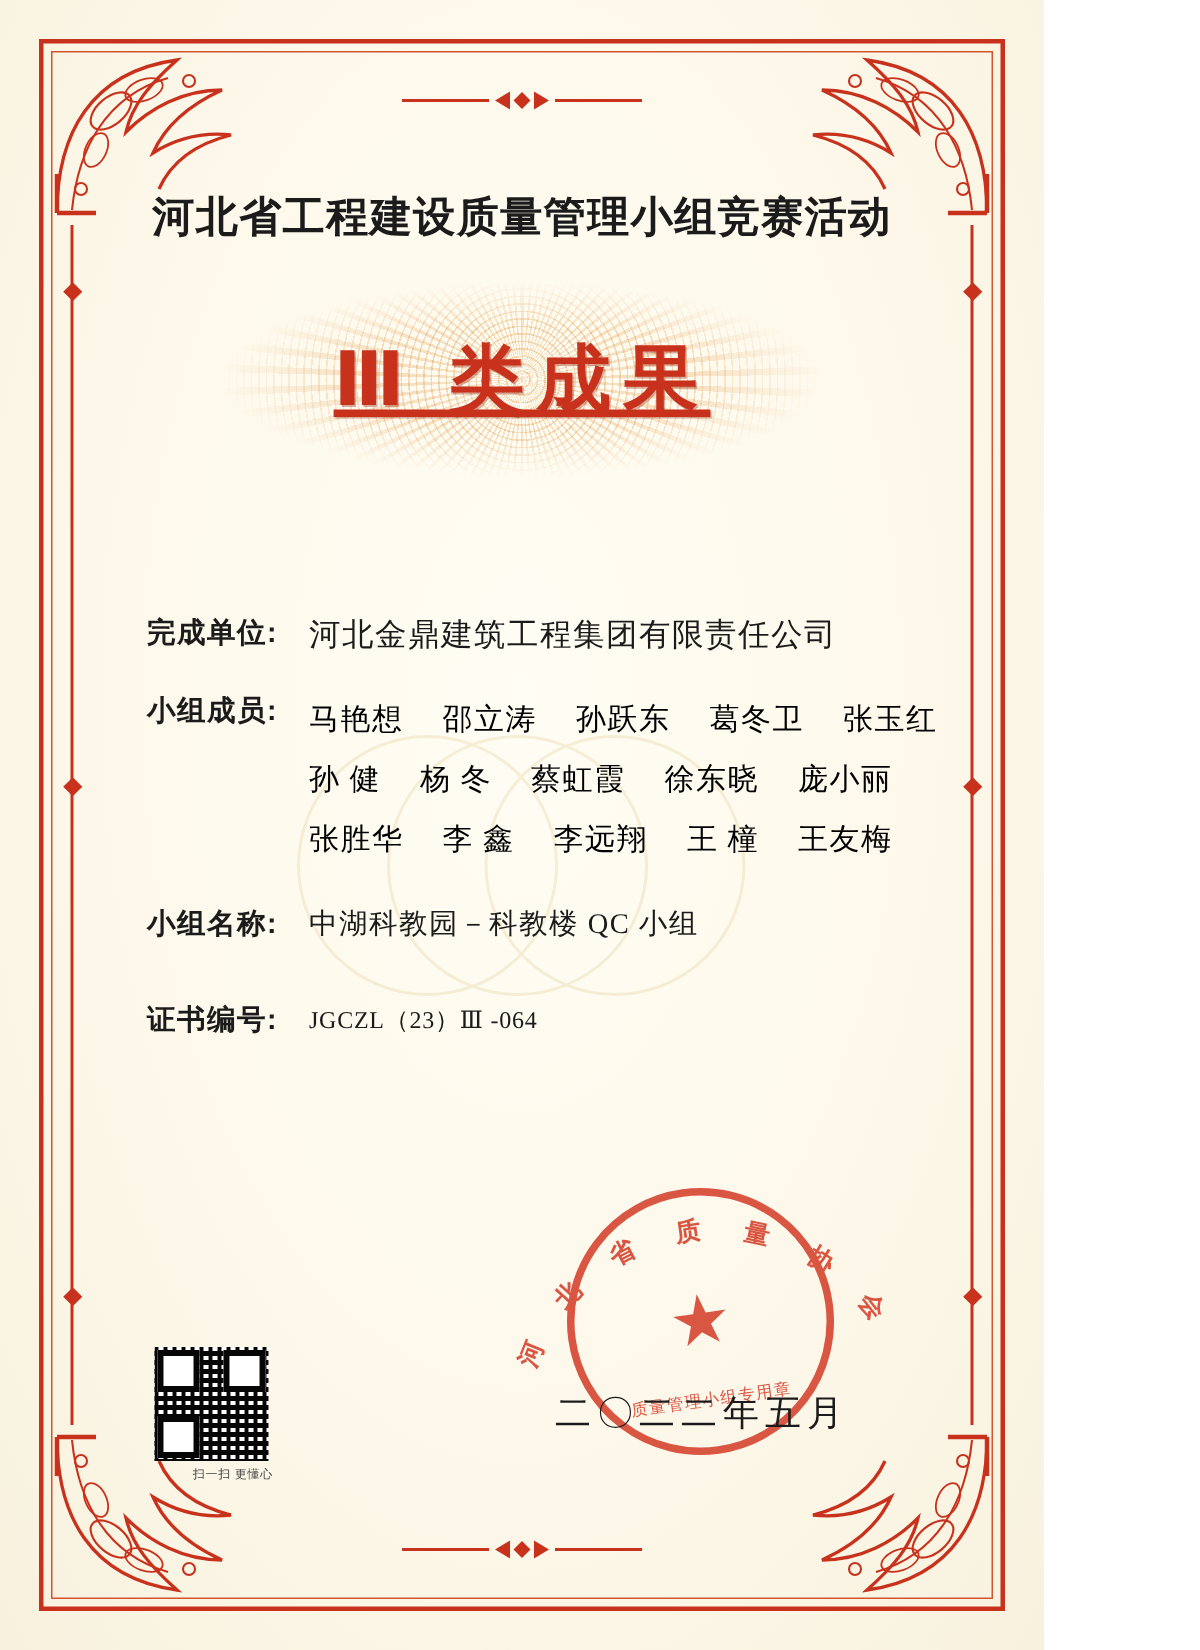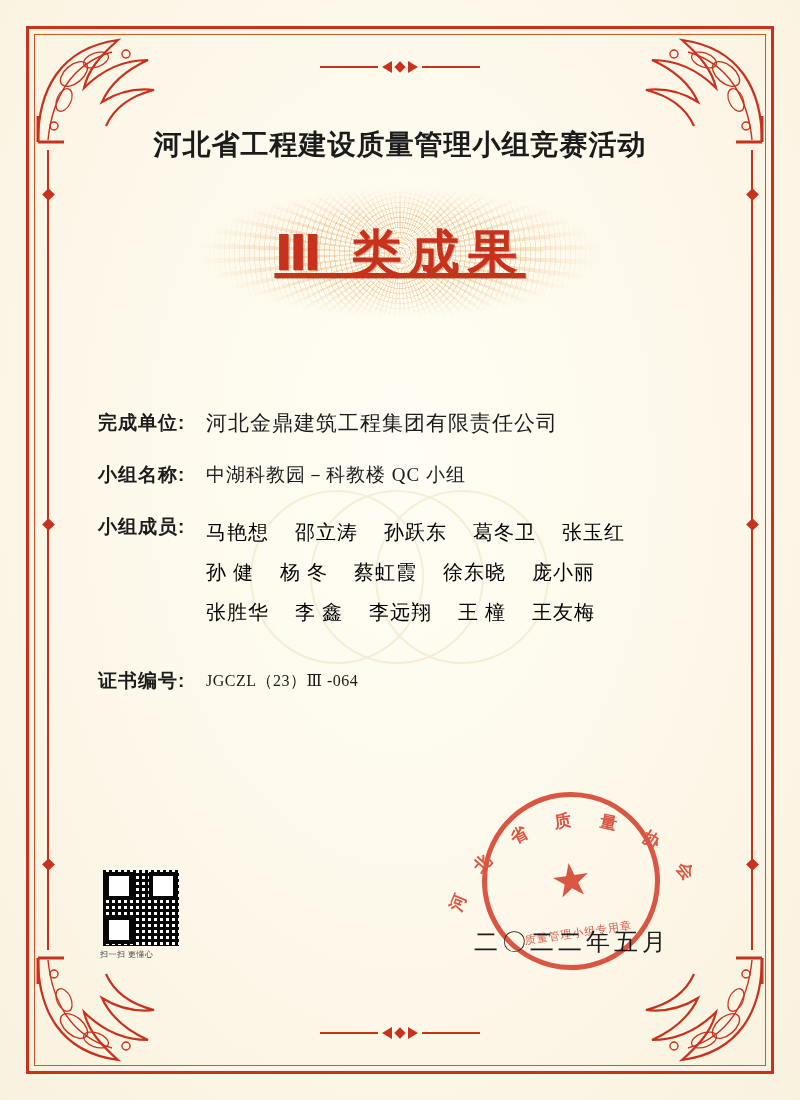"河北省工程建设质量管理小组竞赛活动" .certificate { width: 800px -> 696px }
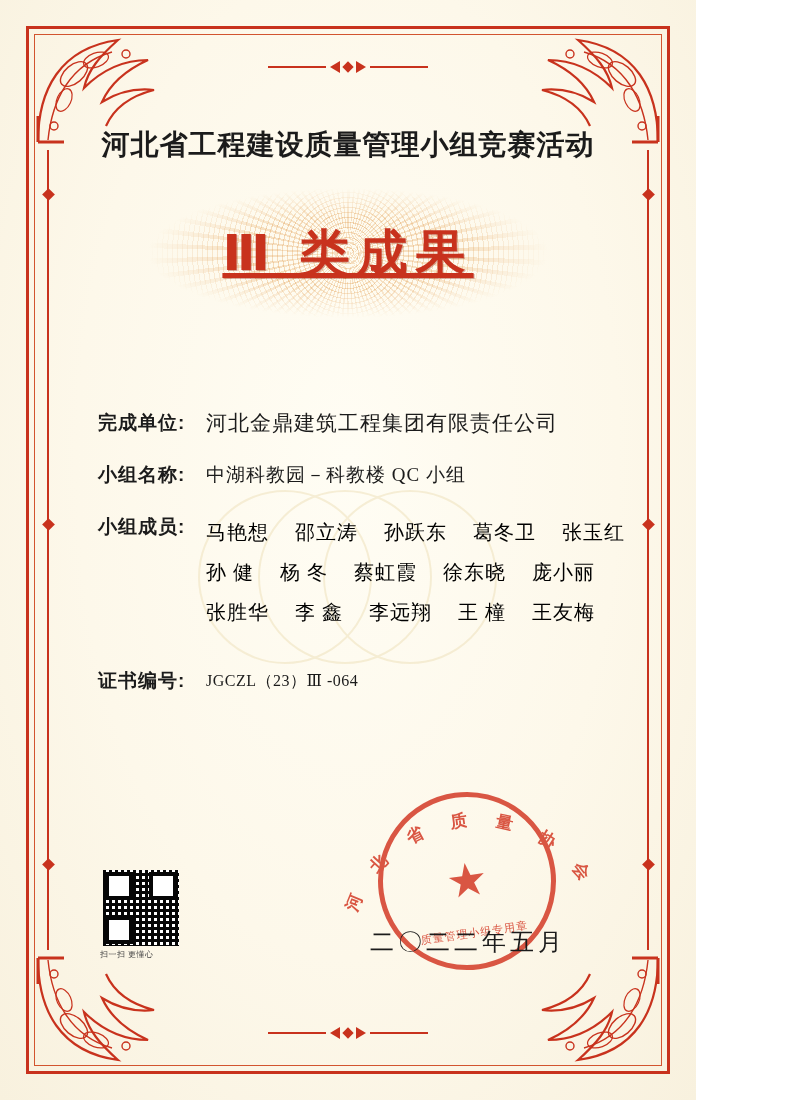"小组名称:" div.field-row { order: before "小组成员:" -> after "小组成员:" }
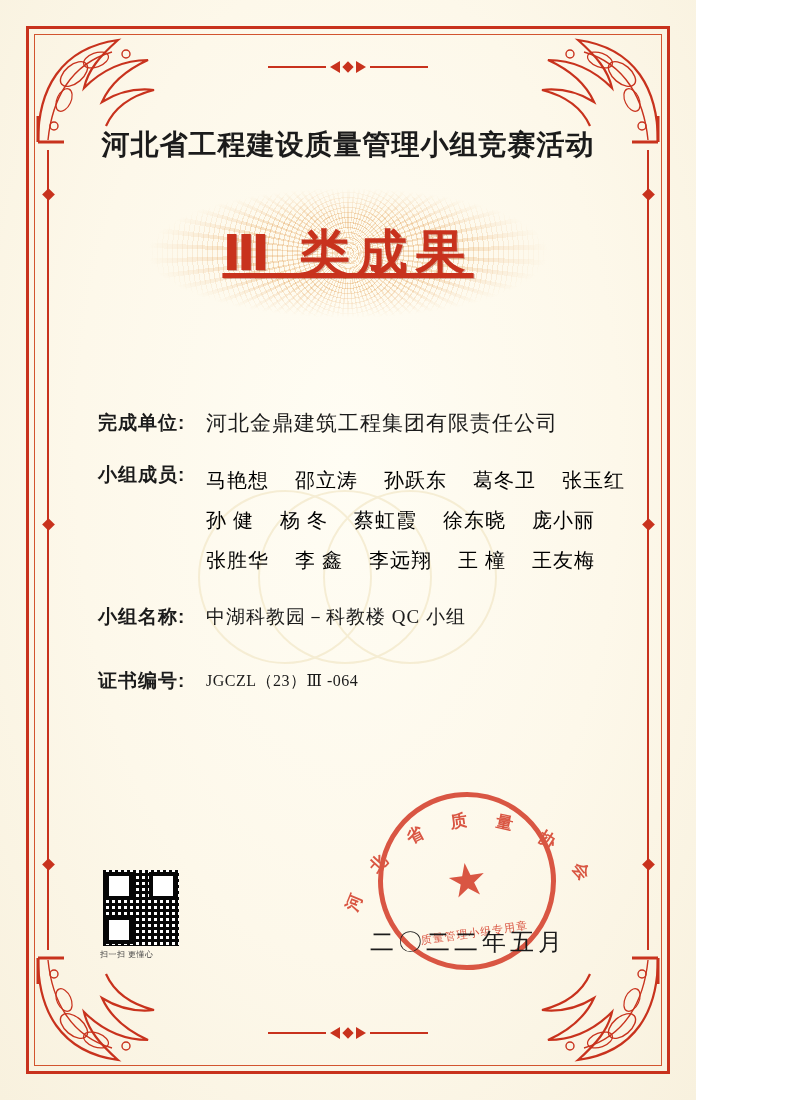"扫一扫 更懂心" .qr-wrap { bottom: 40px -> 12px; text-align: left -> right }
